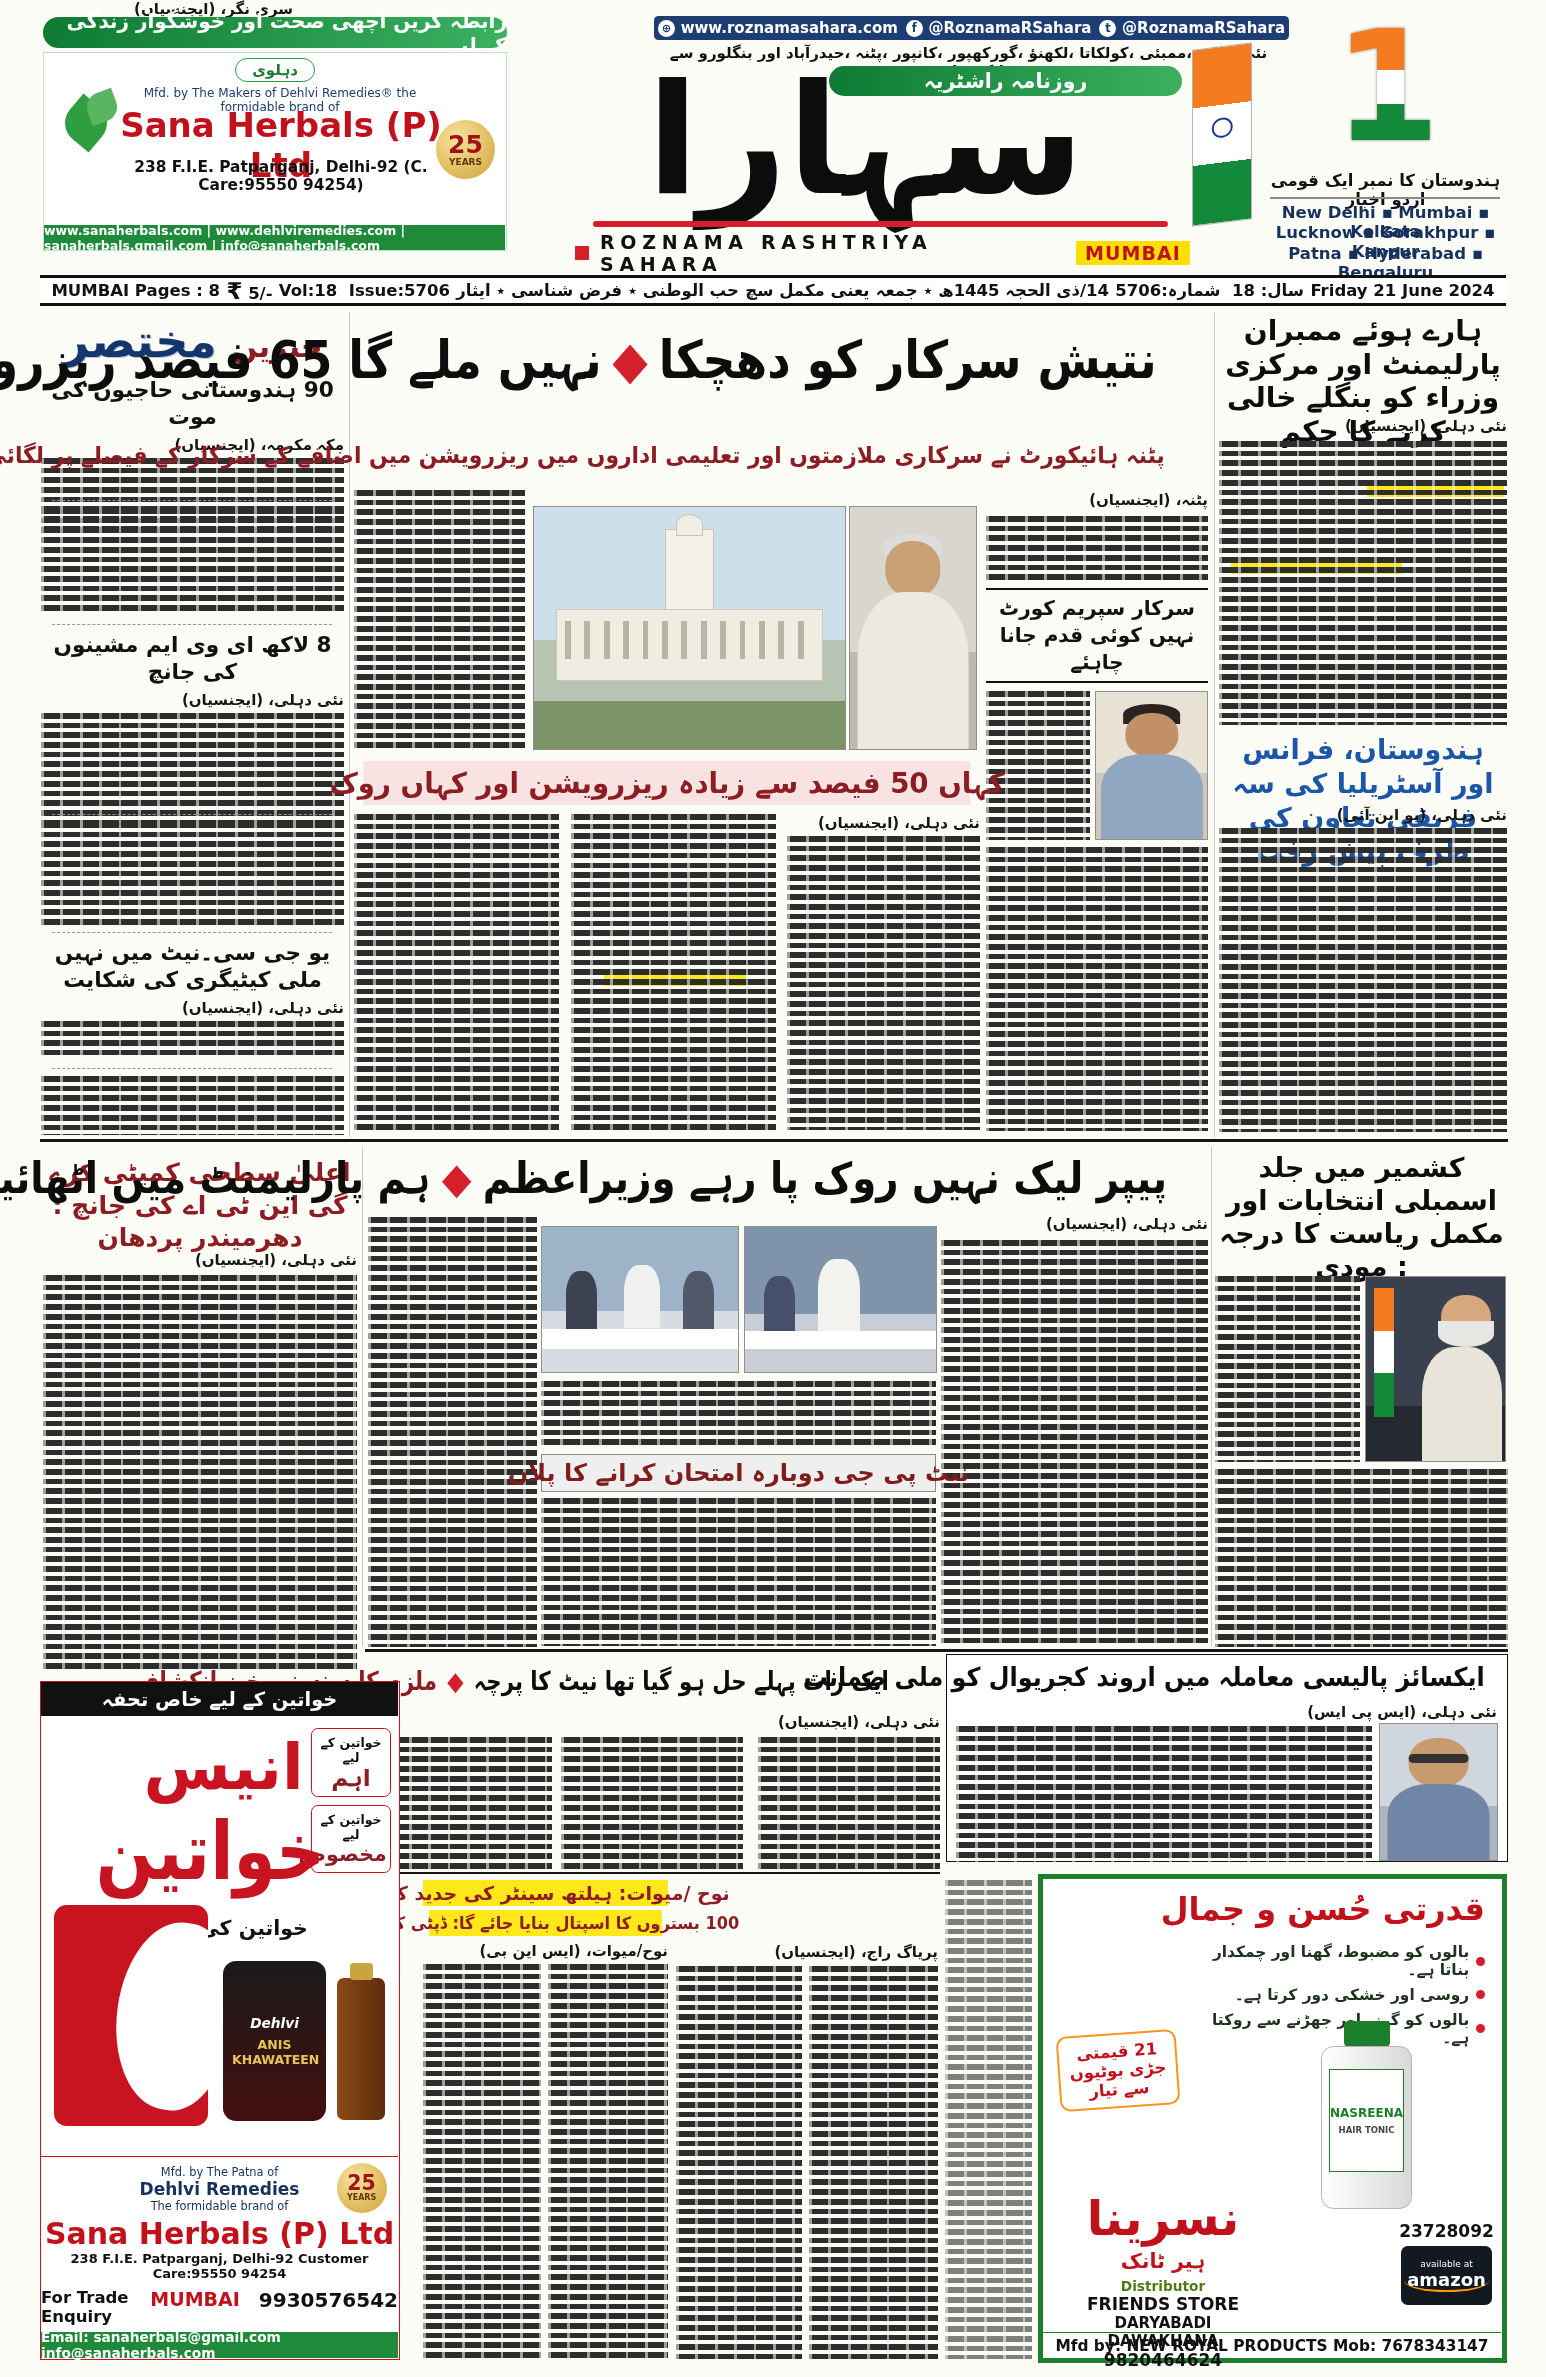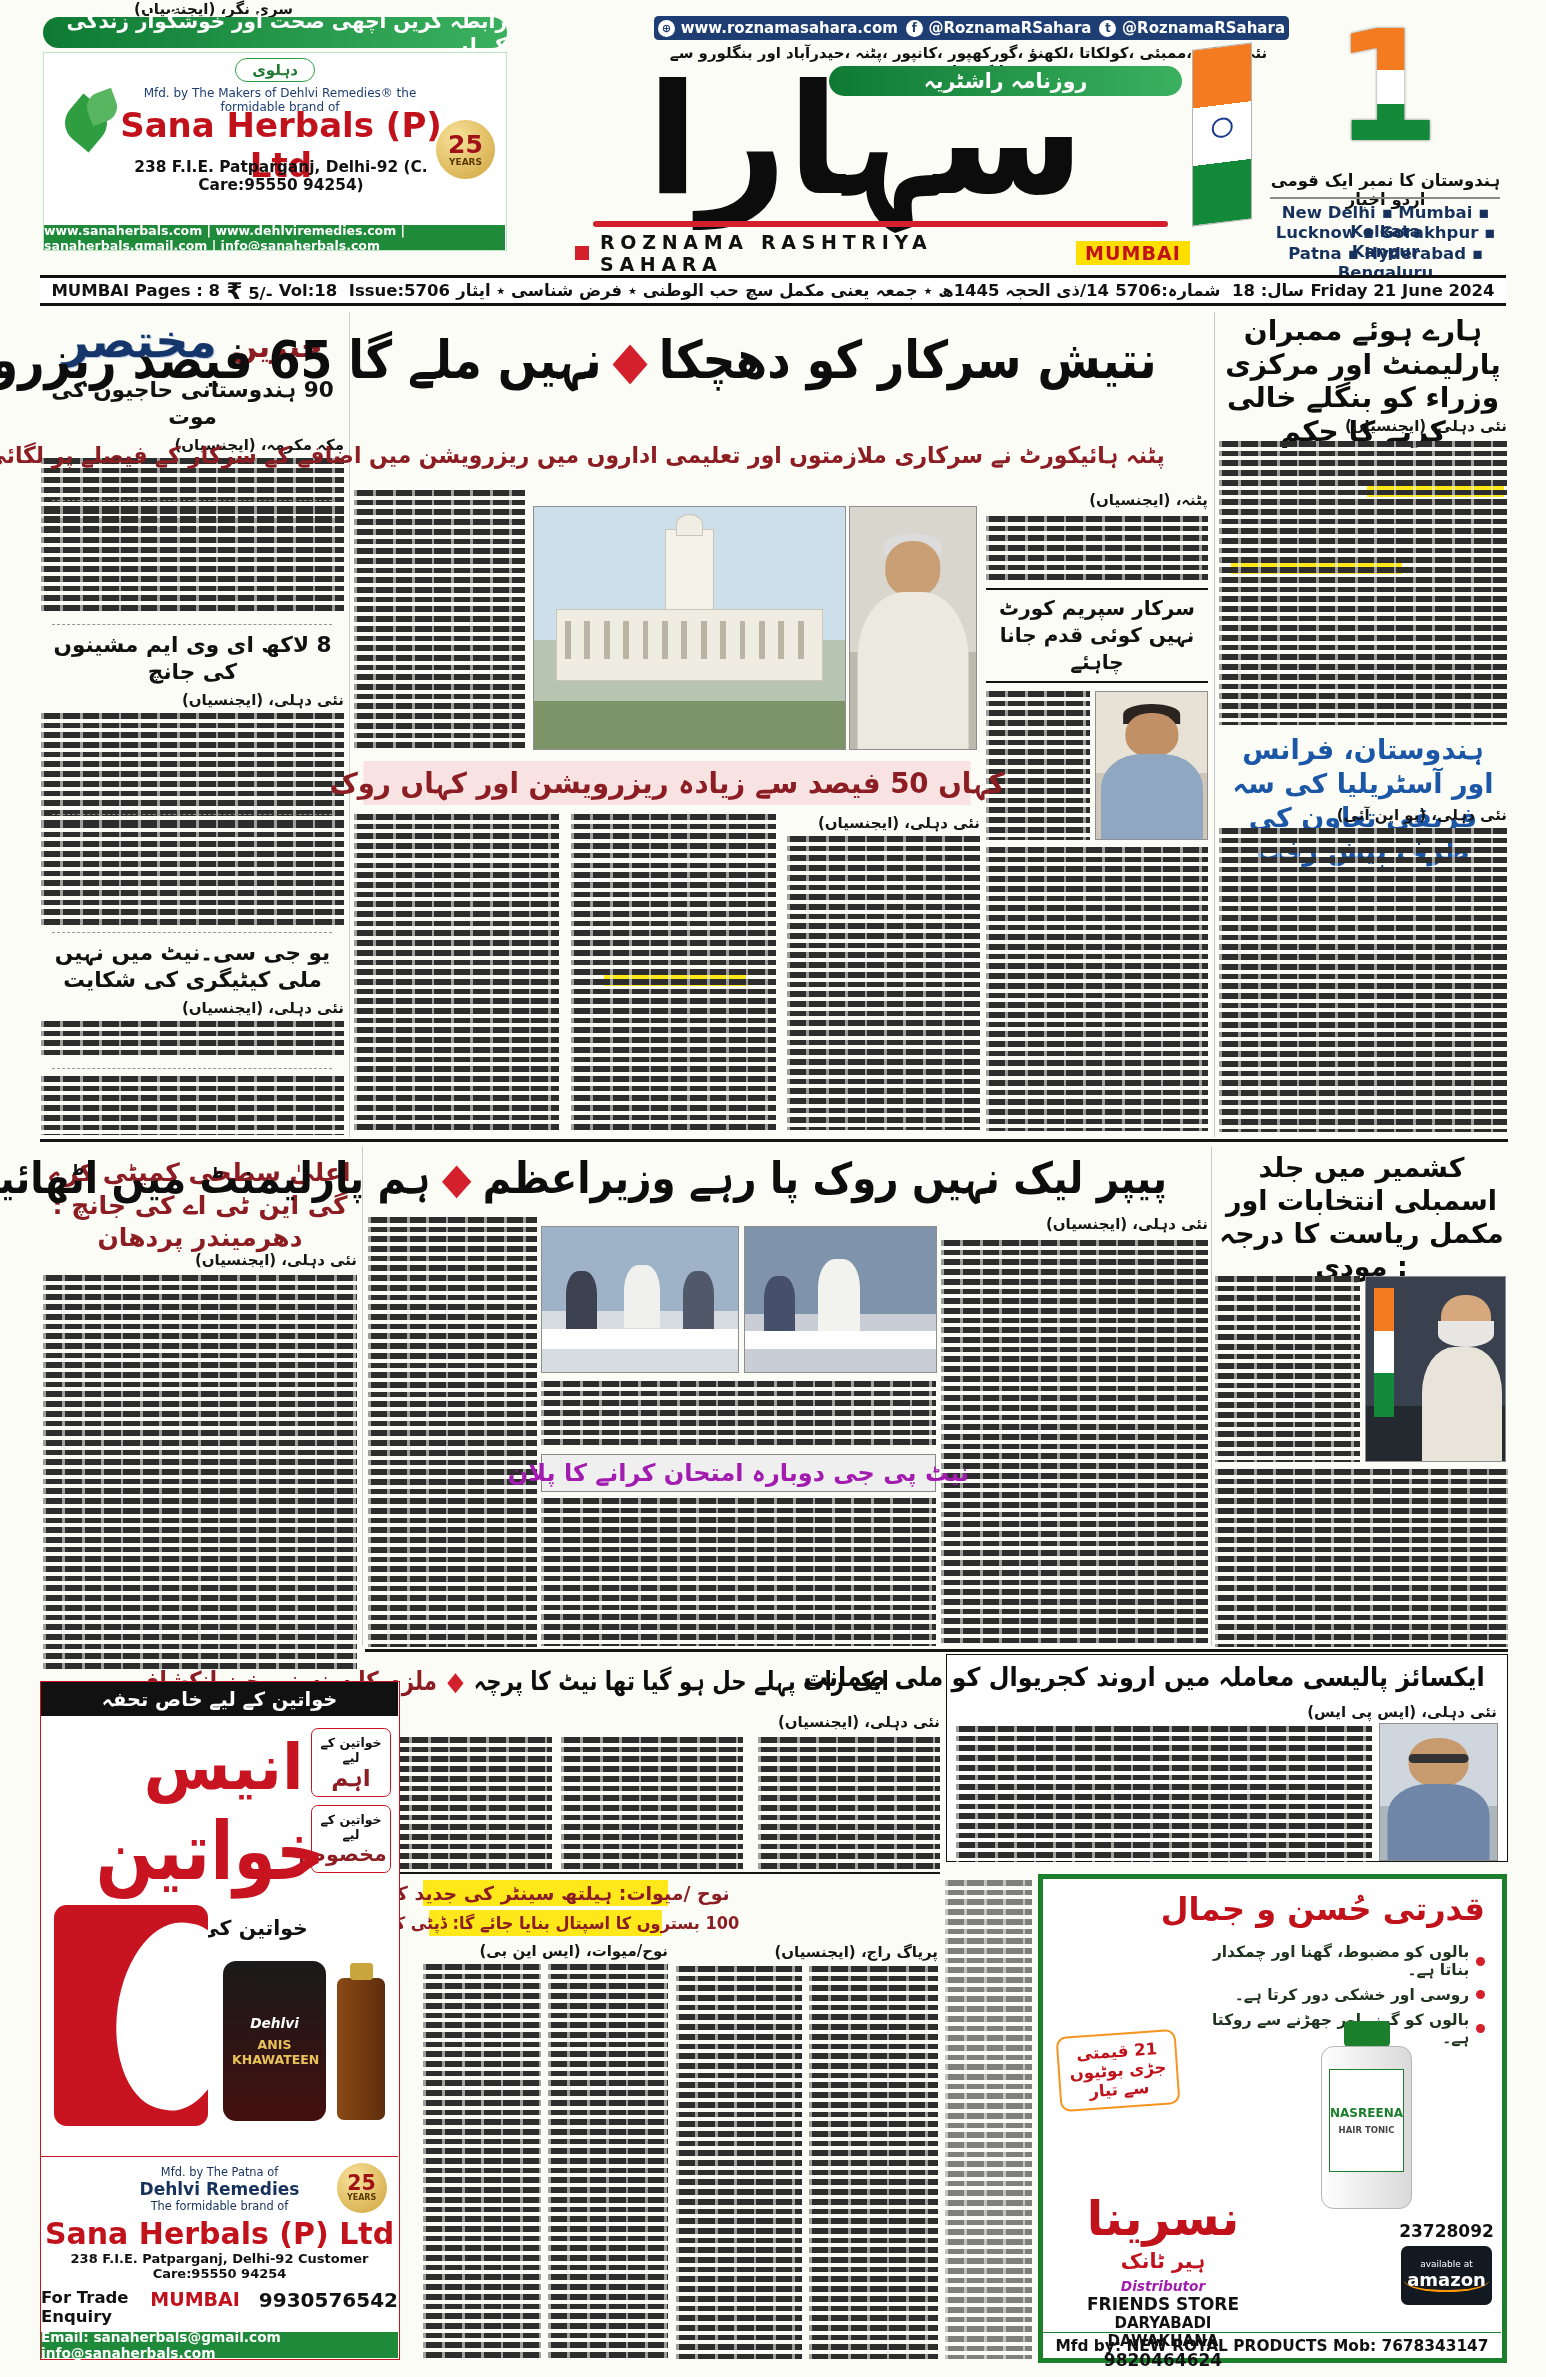"نیٹ پی جی دوبارہ امتحان" .graybox { color: #a21caf -> #7f1d1d }
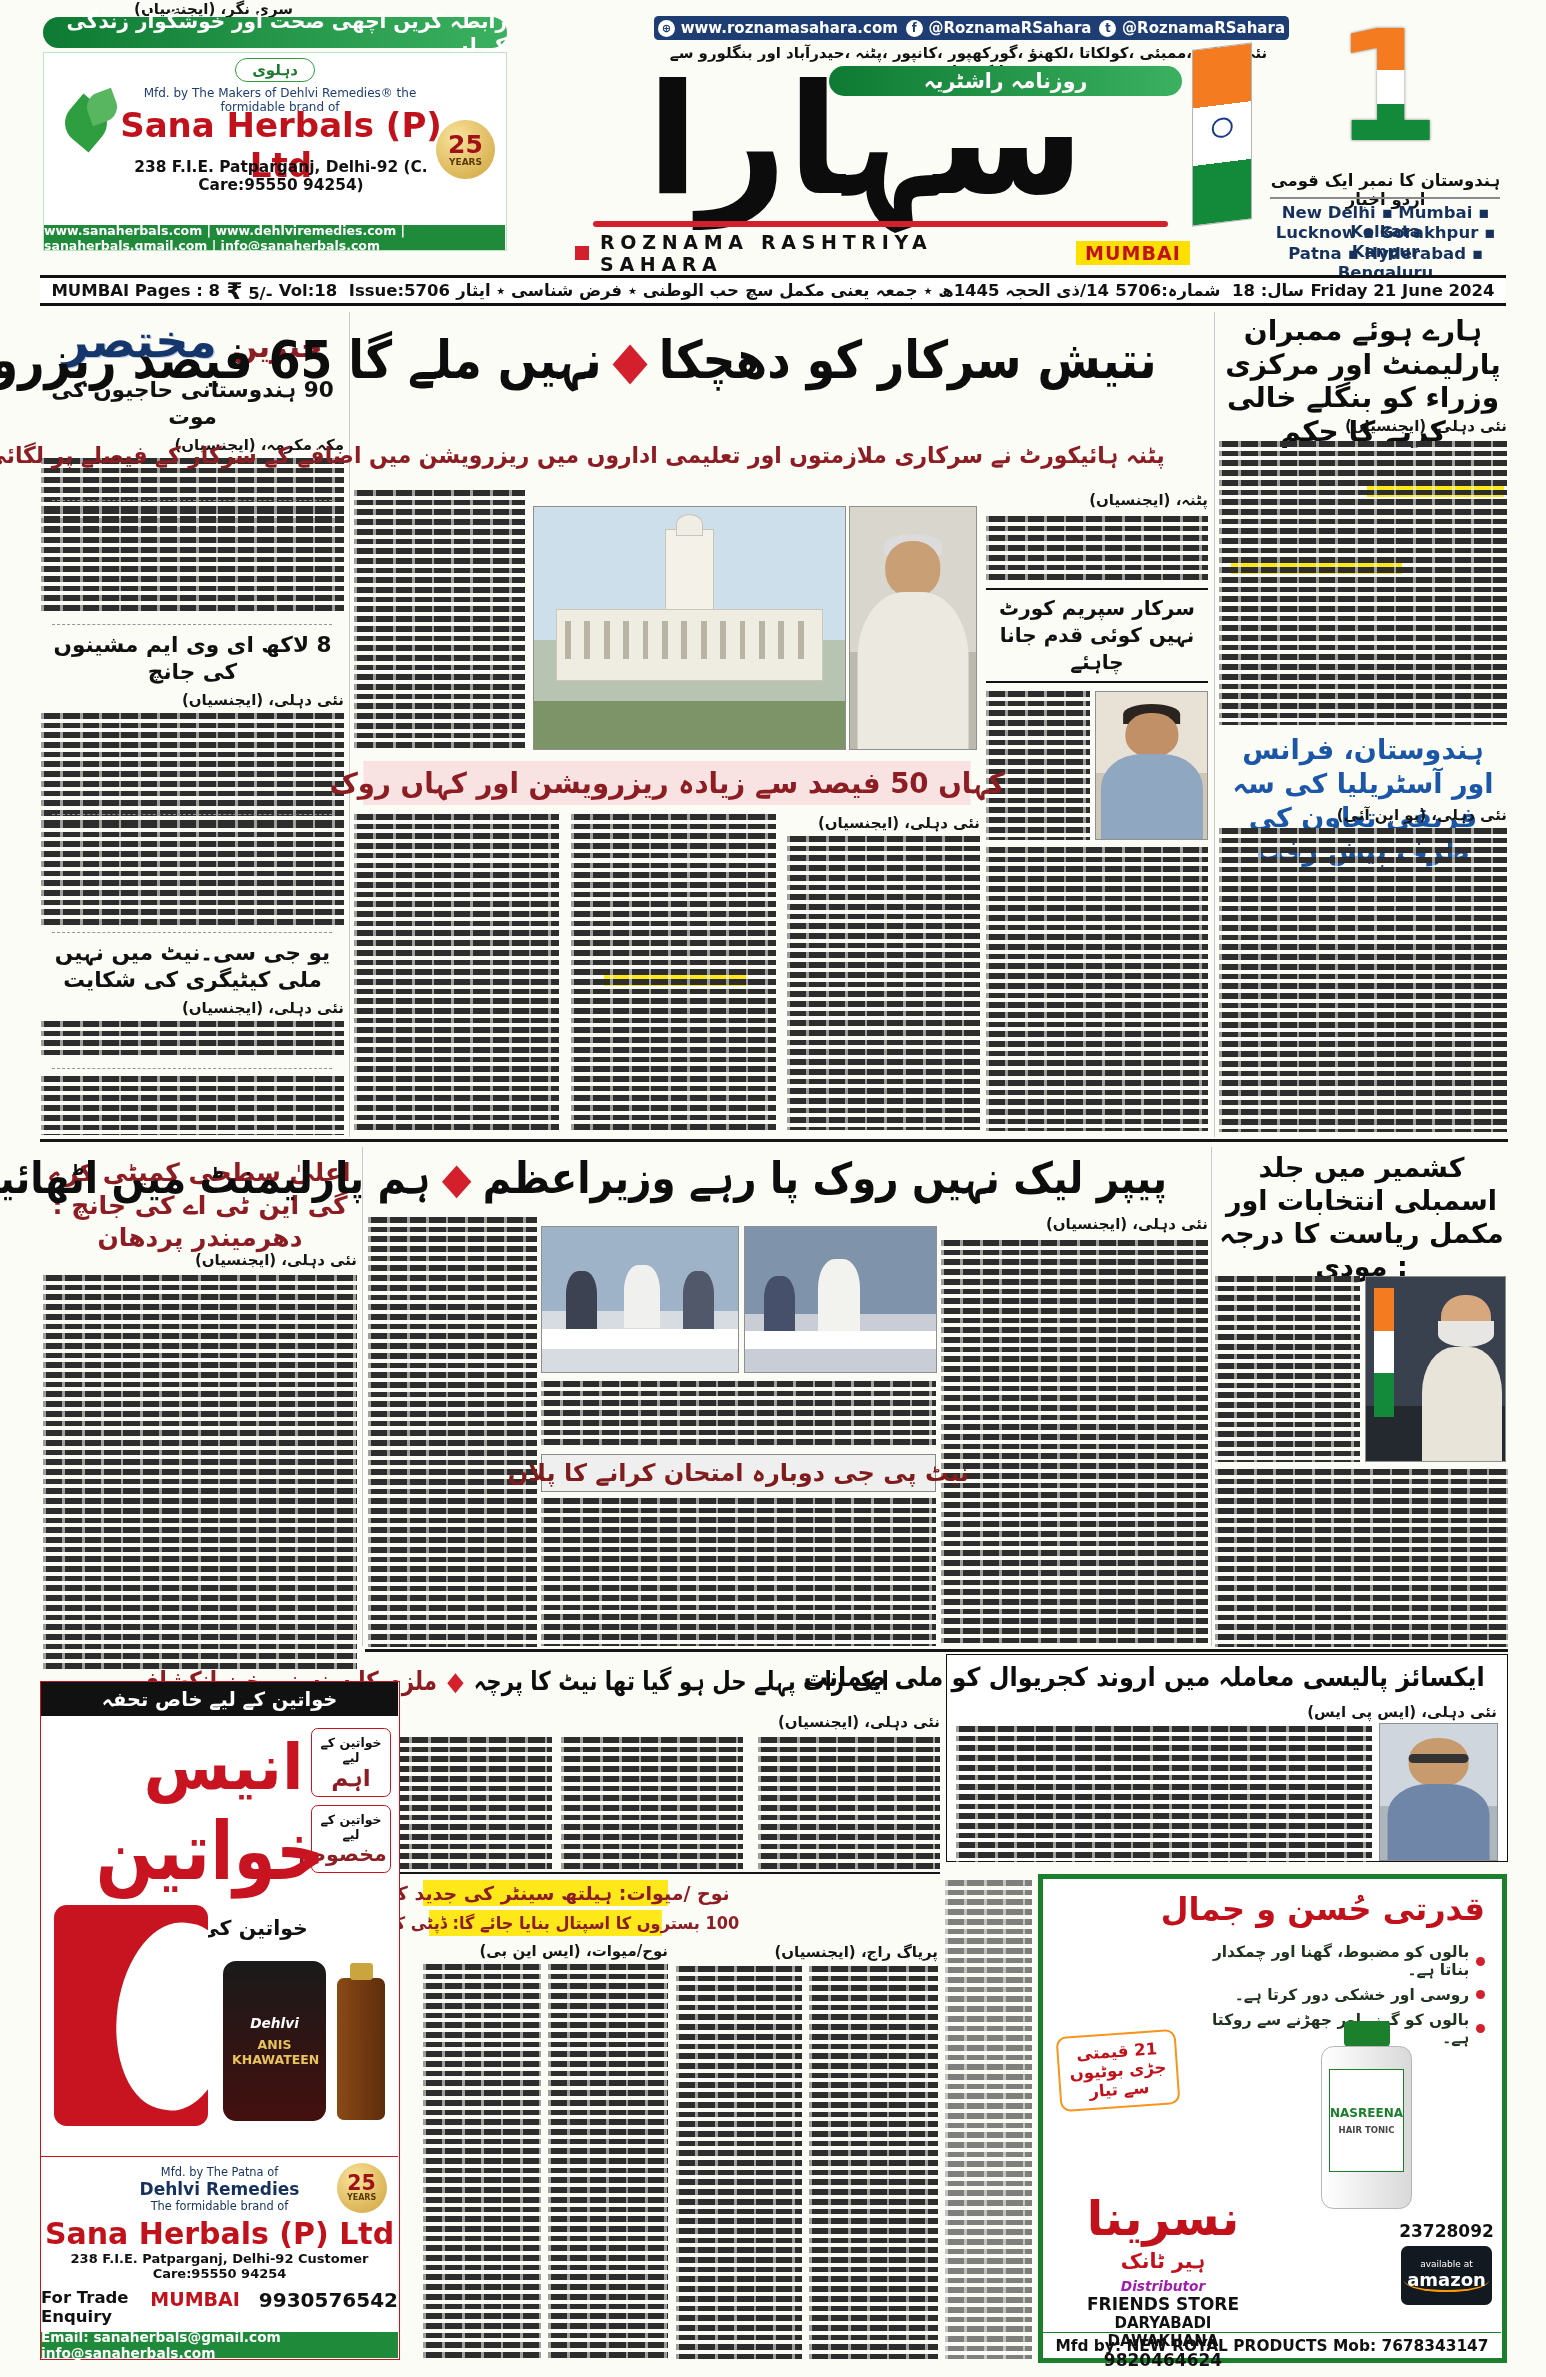"Distributor" div { color: #a21caf -> #4d7c0f; font-style: italic -> none }
